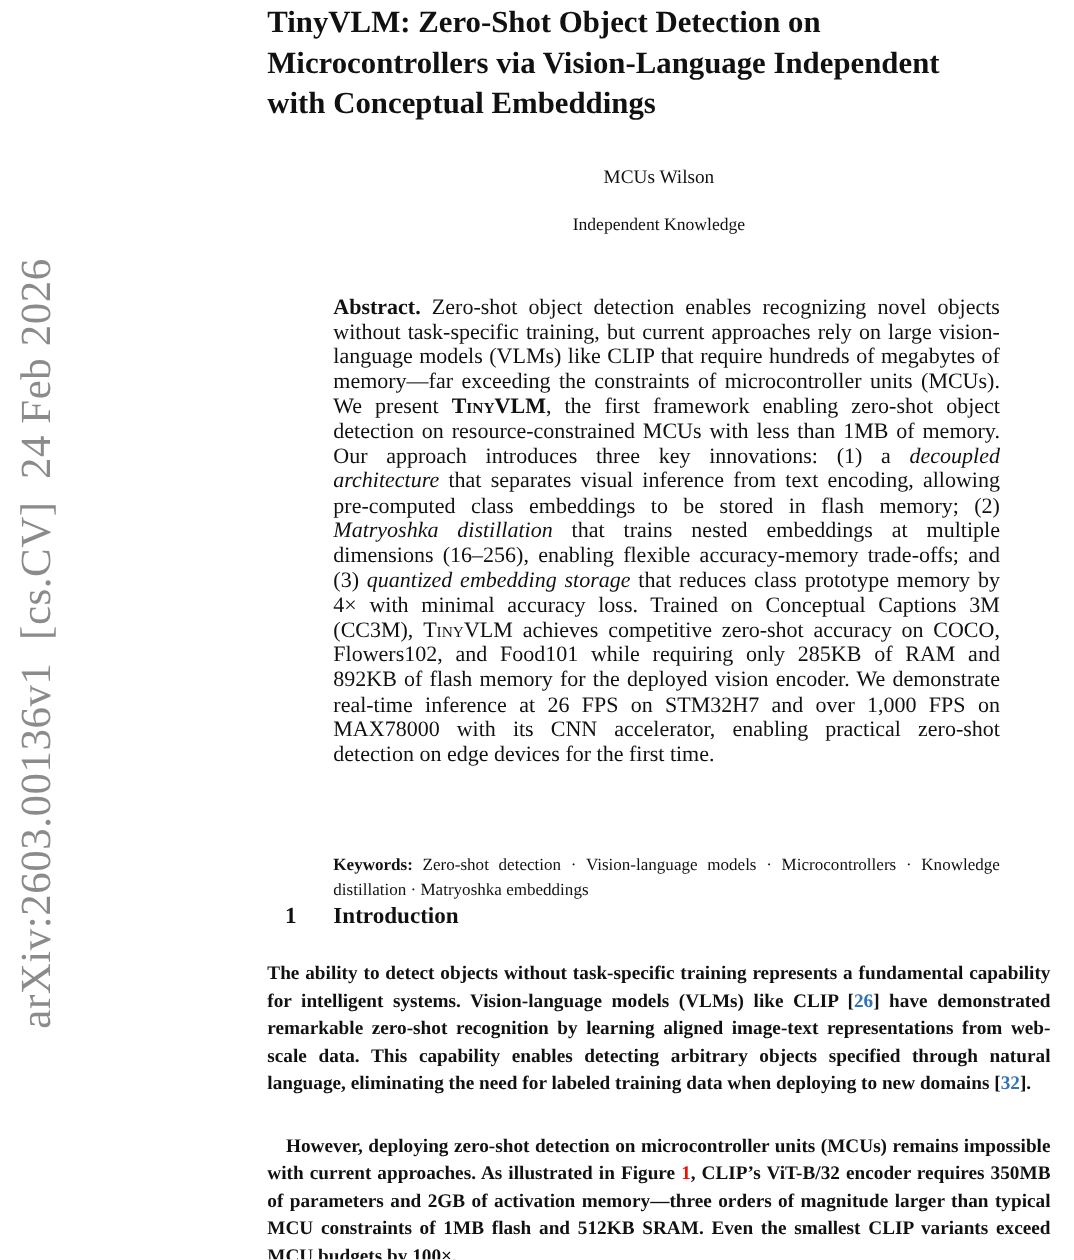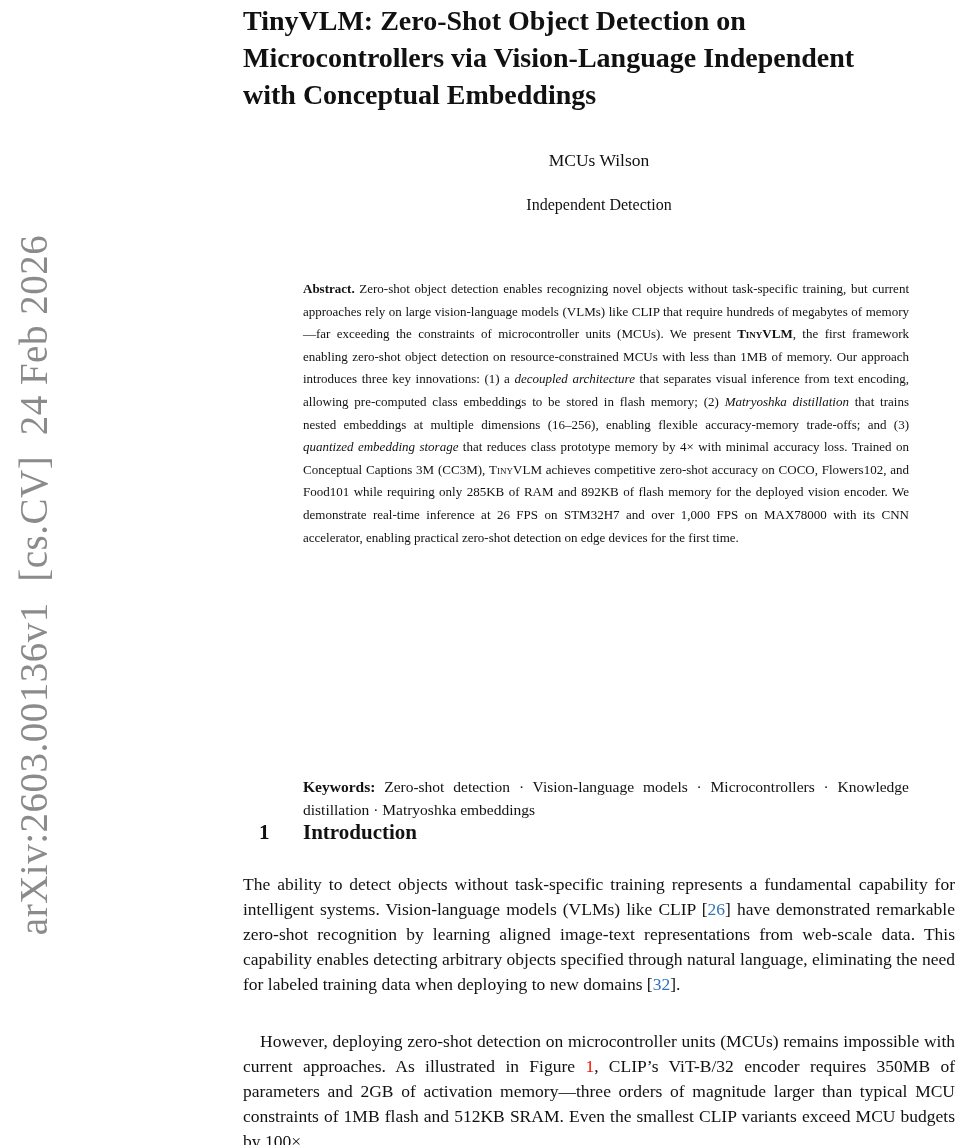"Independent Detection" div.affiliation { text: Detection -> Knowledge }
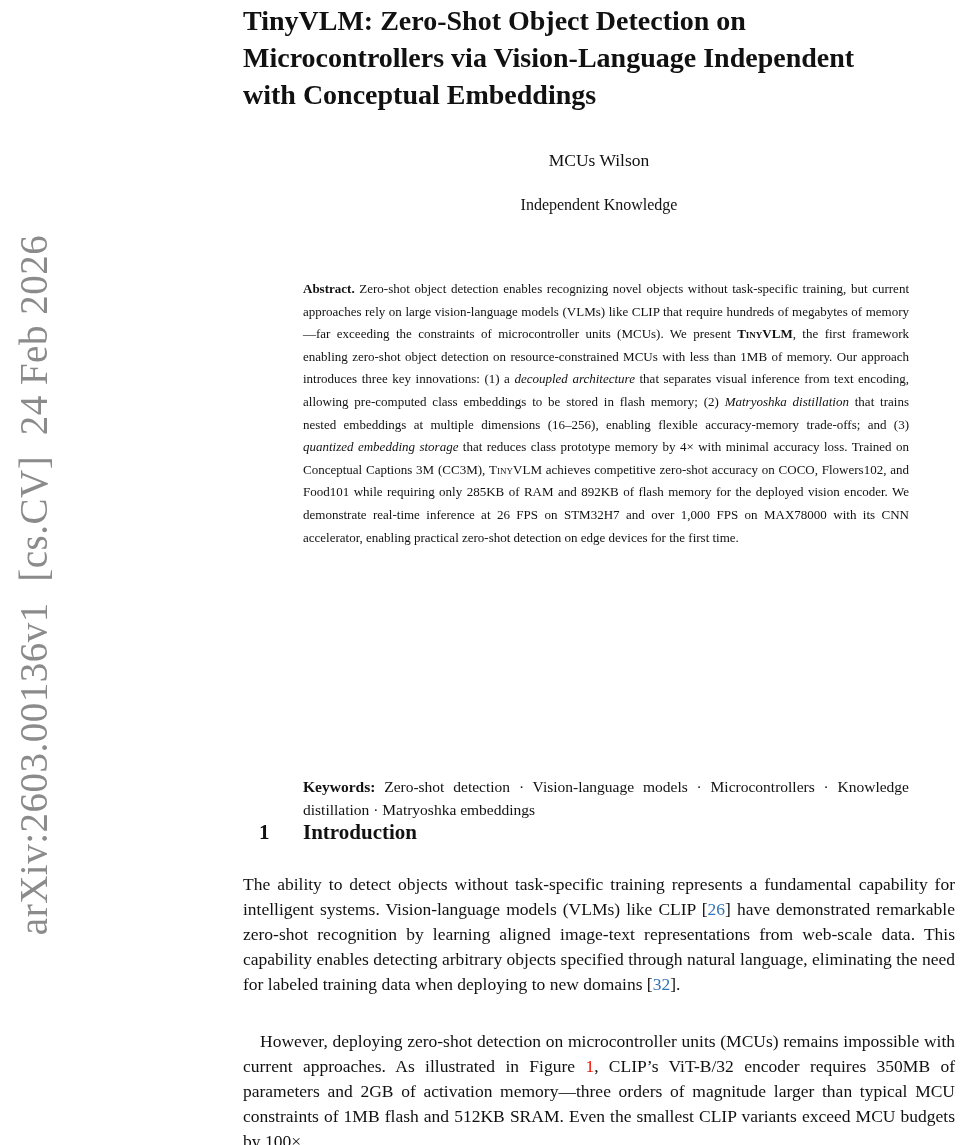"Abstract. Zero-shot object detection" .abstract { font-size: 13px -> 20px; top: 278px -> 268px }
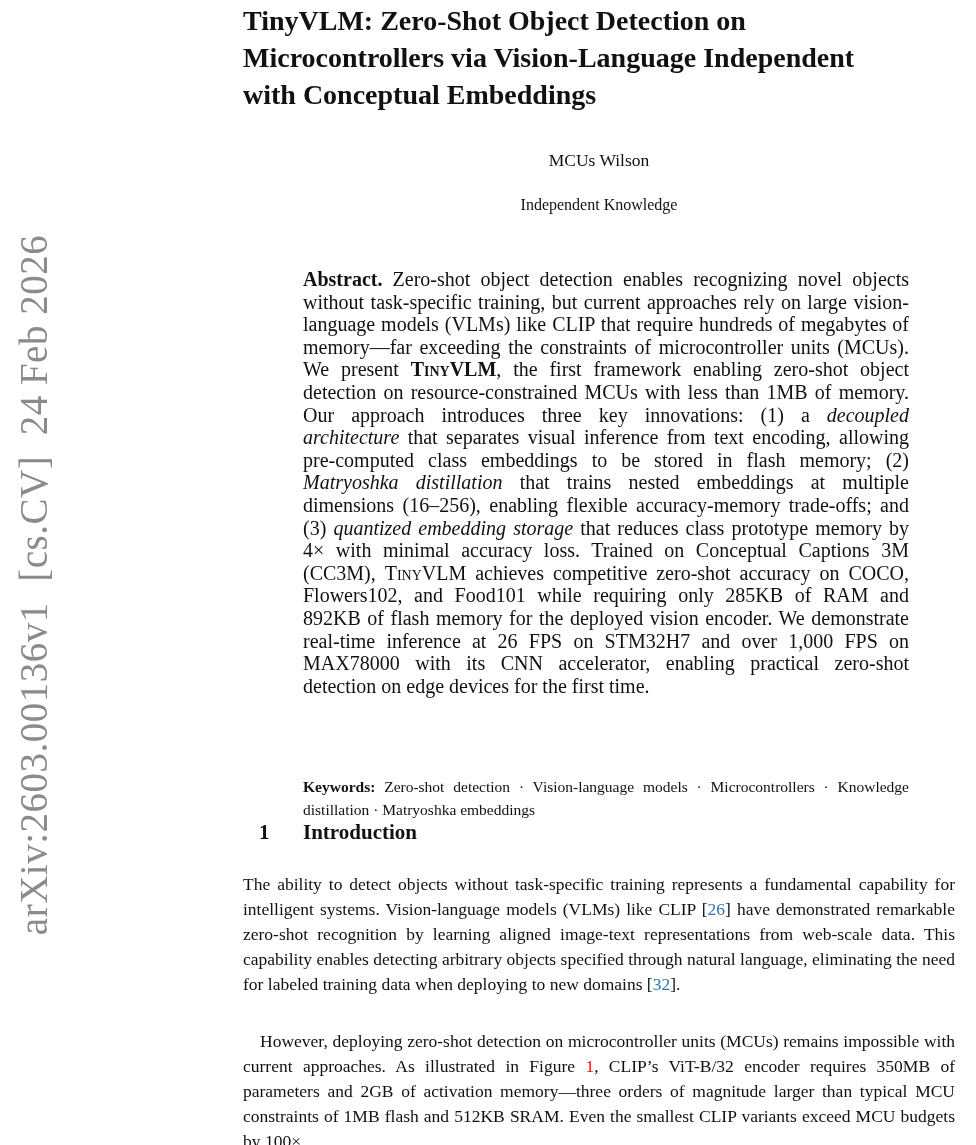"The ability to detect objects" .bodypar { font-weight: none -> bold }
